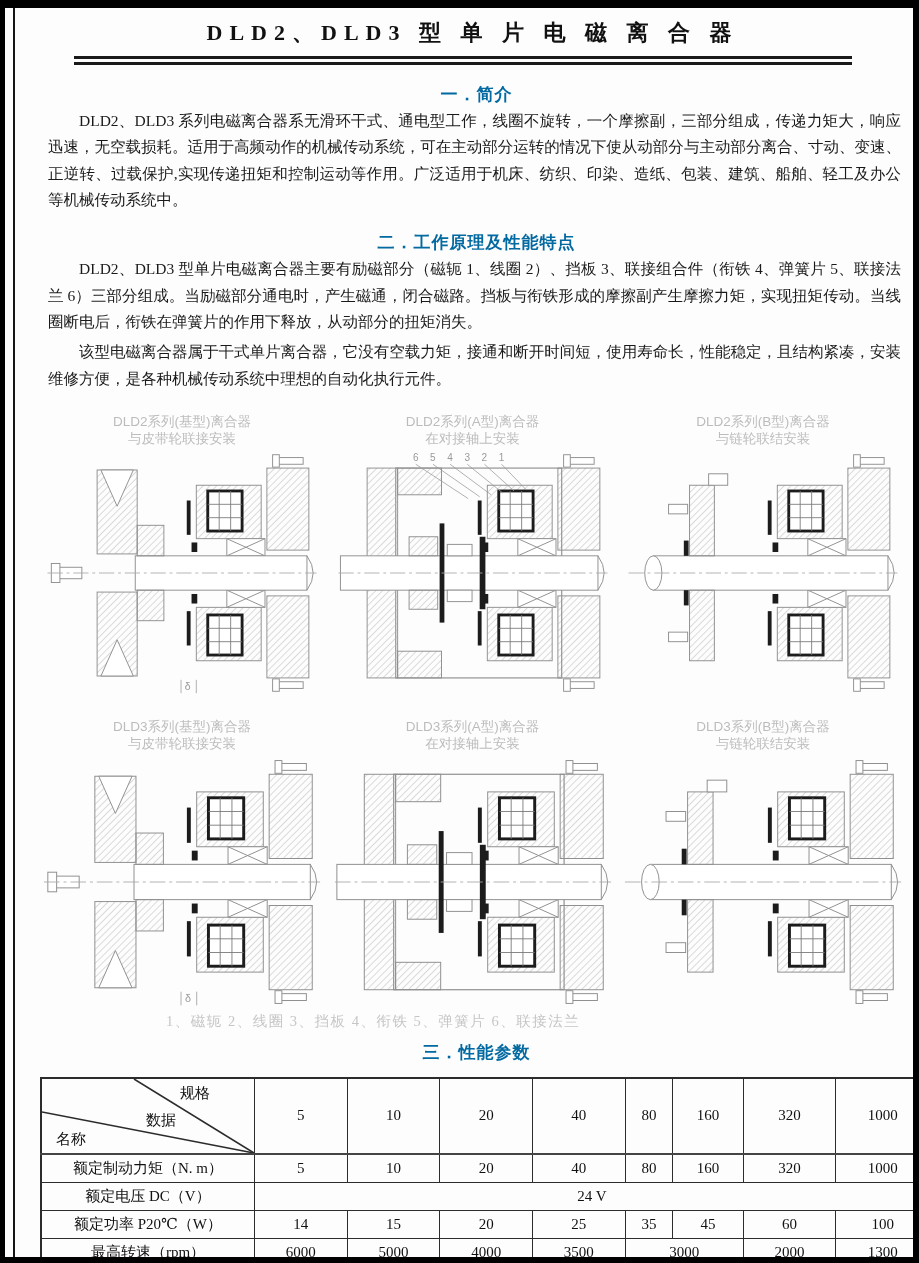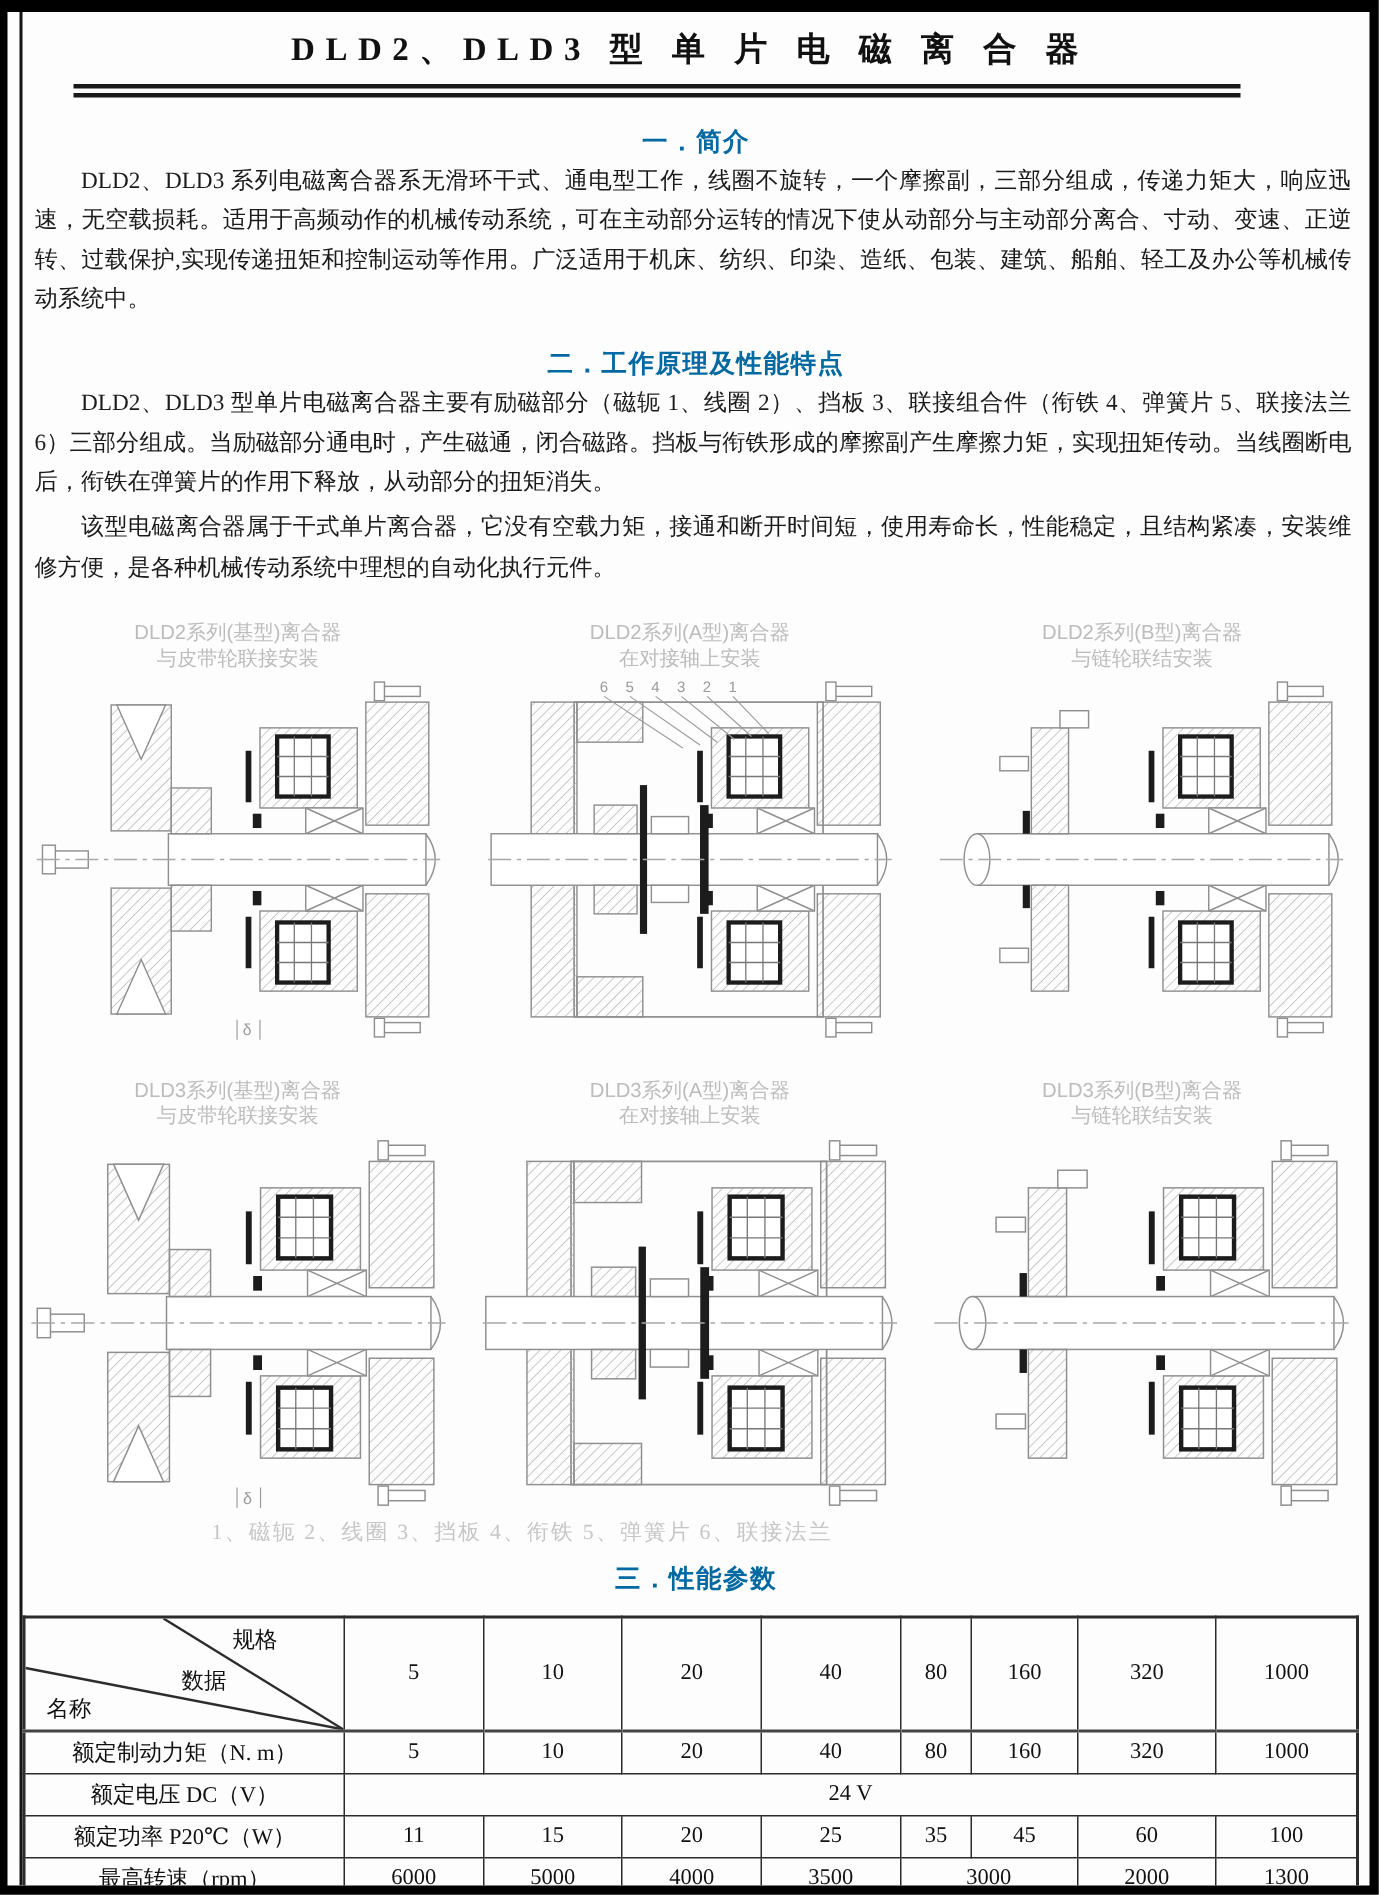"DLD2、DLD3 型 单 片 电" .page { padding-left: none -> 25px }
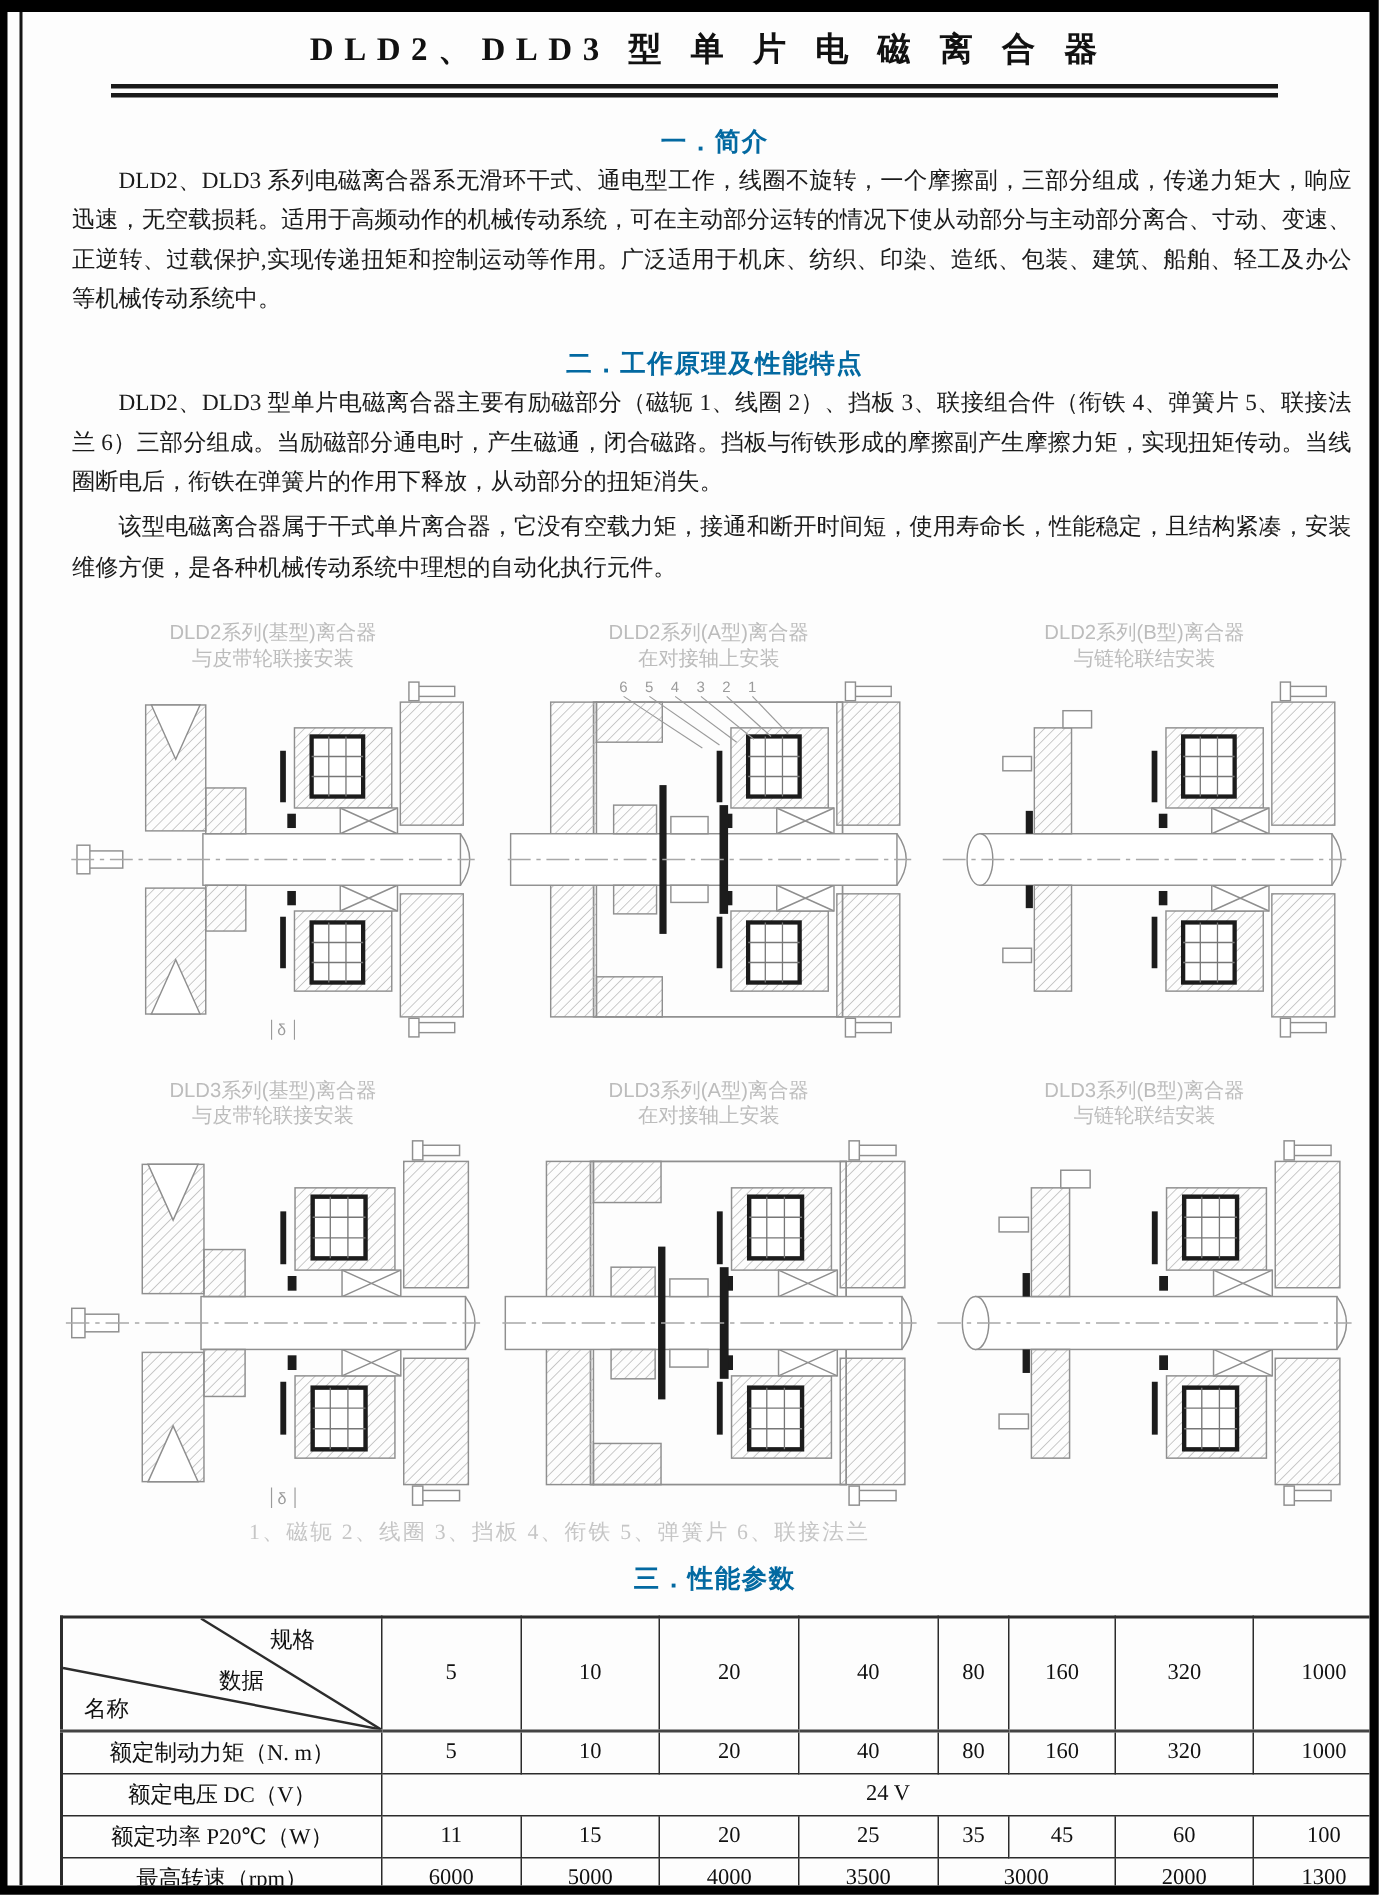"11" td { text: 11 -> 14 }
